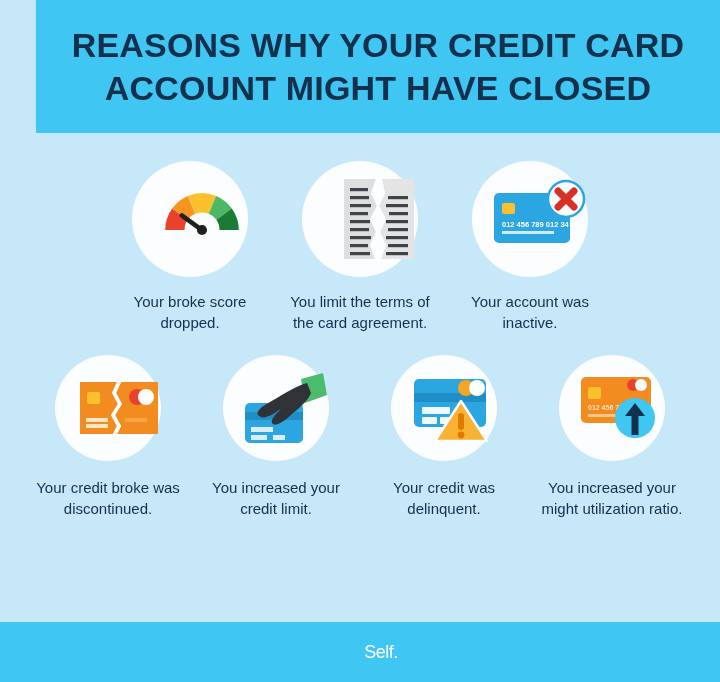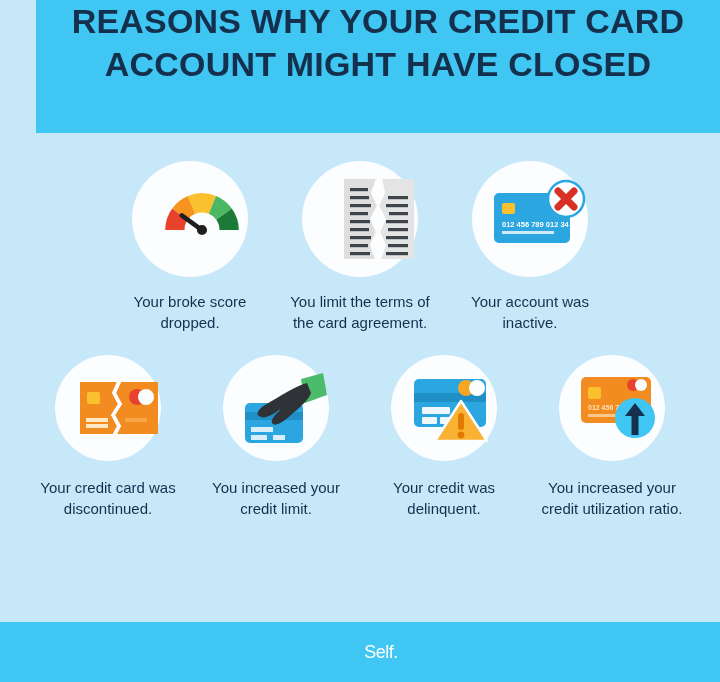"REASONS WHY YOUR CREDIT CARD" .header { align-items: flex-start -> center }
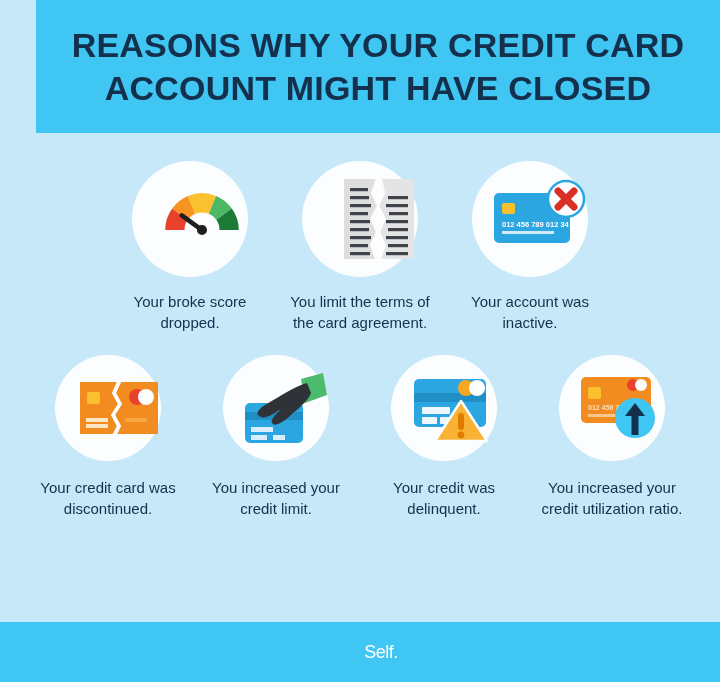"Your credit card was discontinued." div.caption { text: card -> broke }
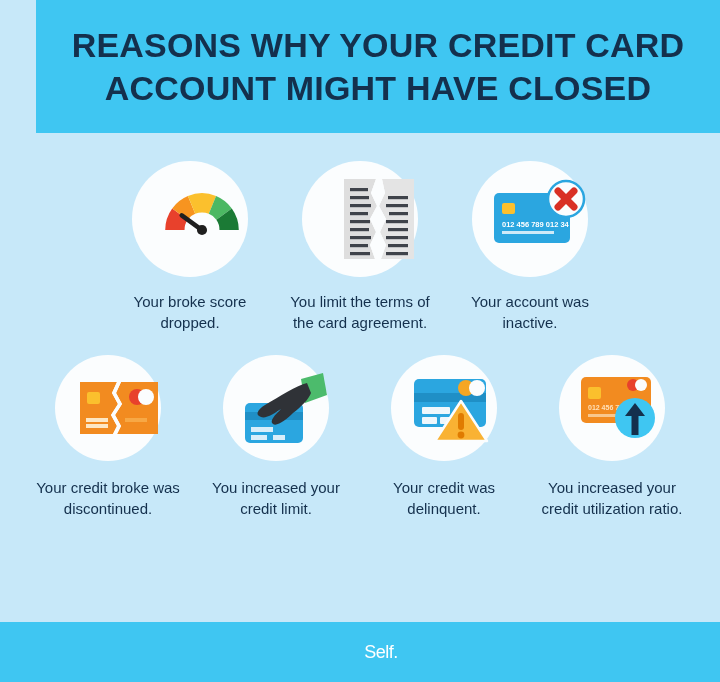"You increased your credit utilization" div.caption { text: credit -> might }
